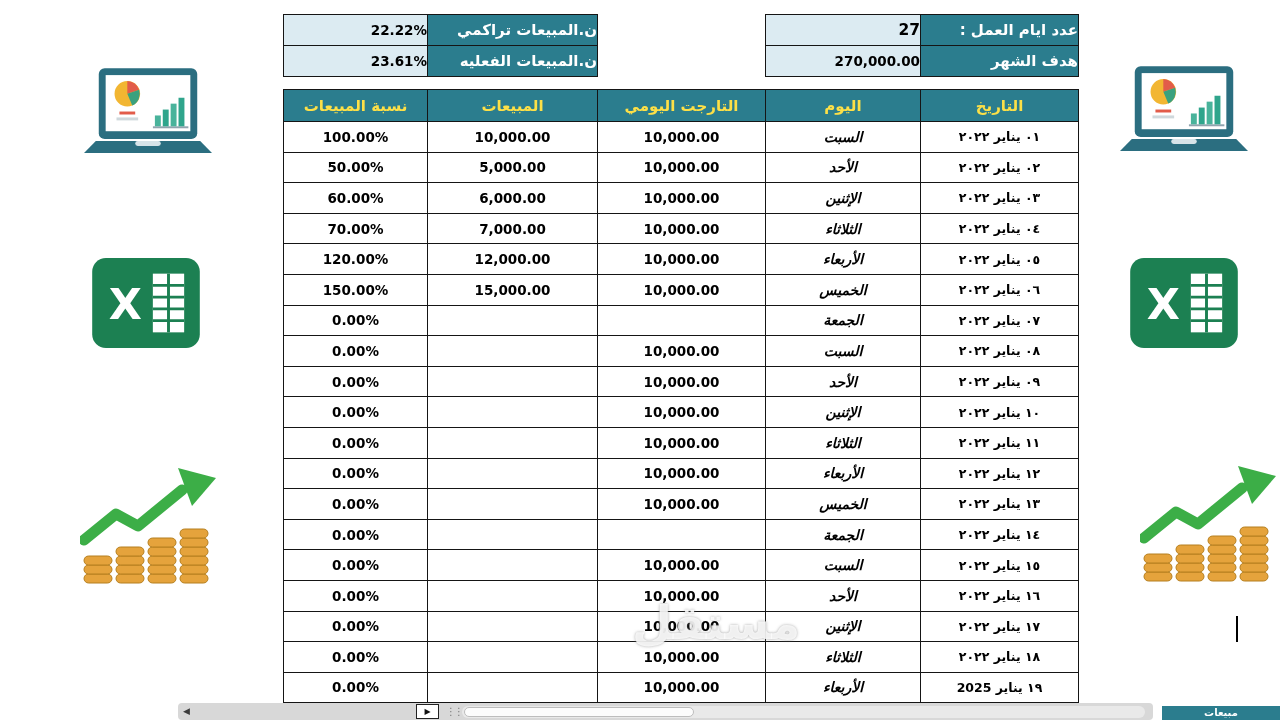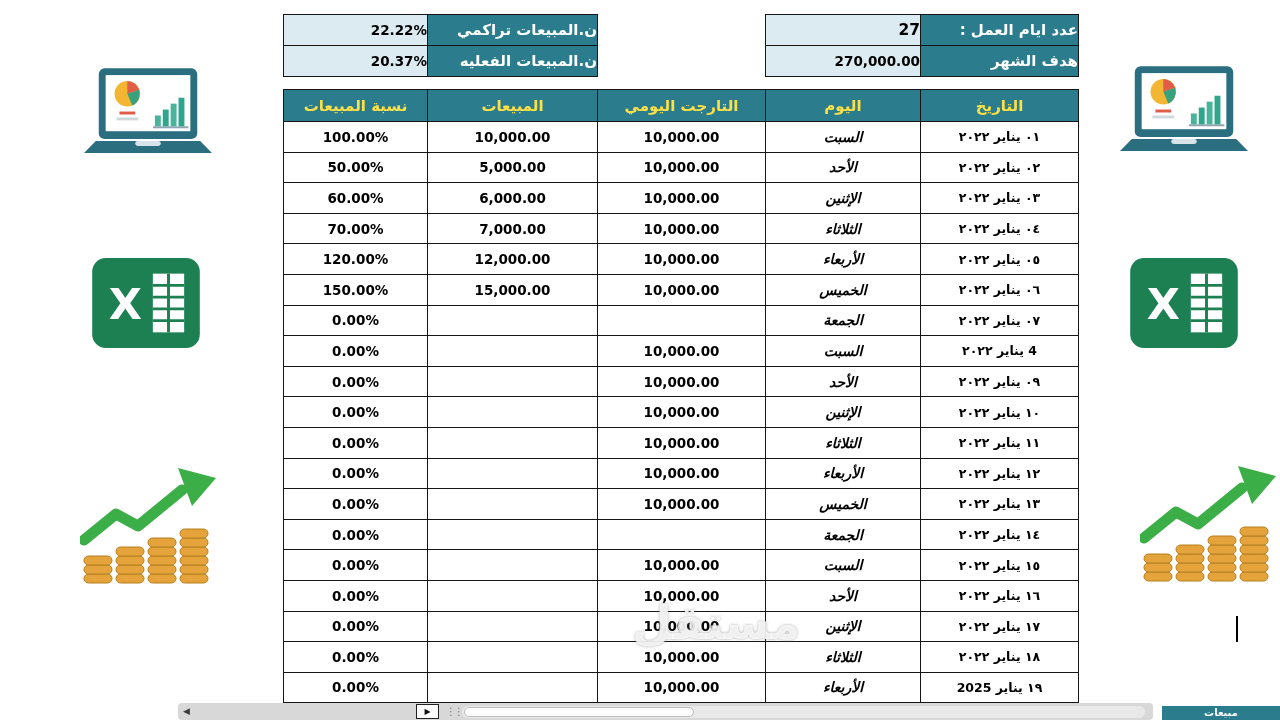"20.37%" td.tval { text: 20.37% -> 23.61% }
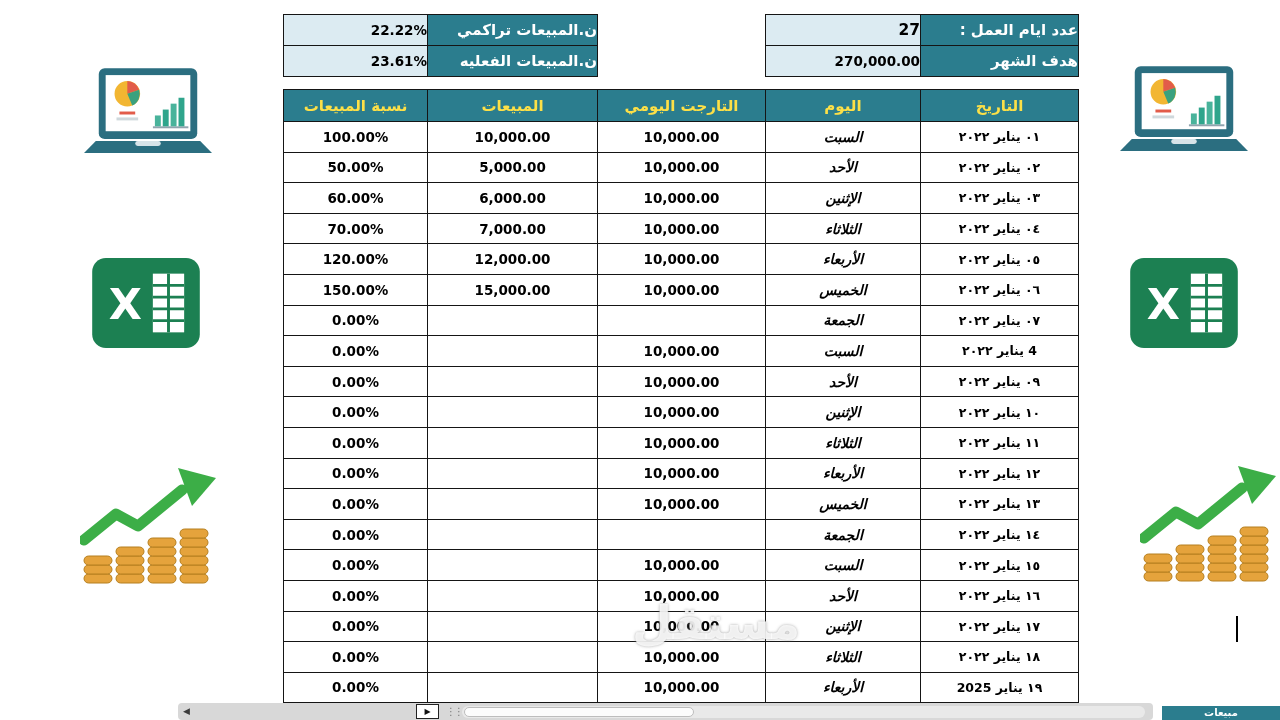"4 يناير ٢٠٢٢" td.dcell { text: 4 -> ٠٨ }
